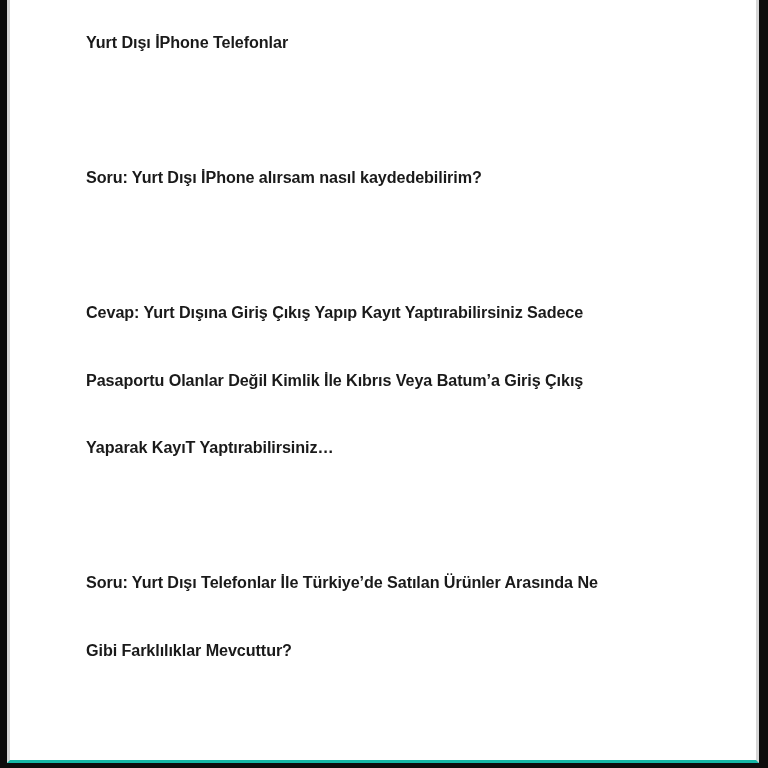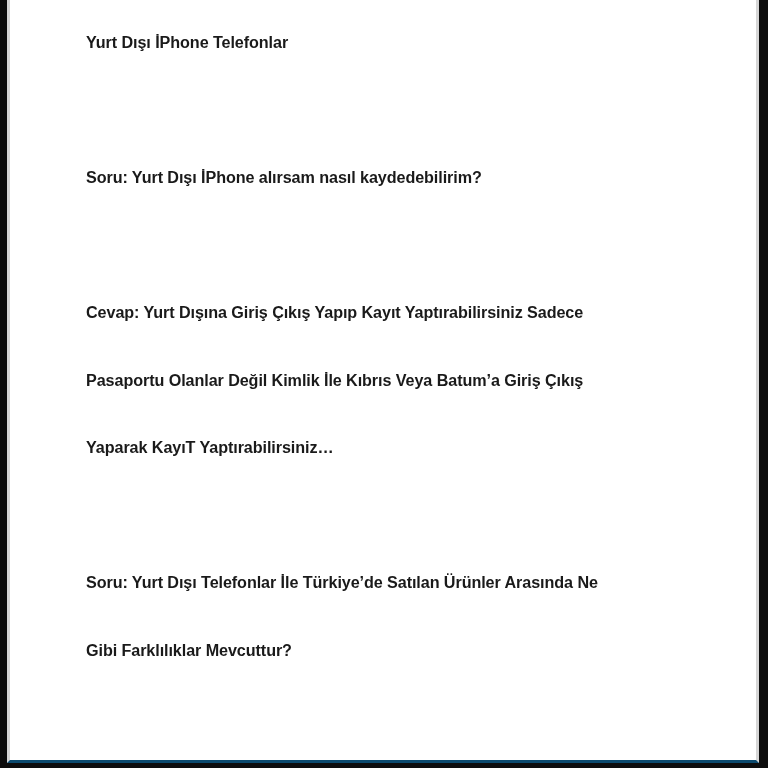"Yurt Dışı İPhone Telefonlar" .page { border-bottom: 3px solid #0c4a6e -> 3px solid #14b8a6 }
